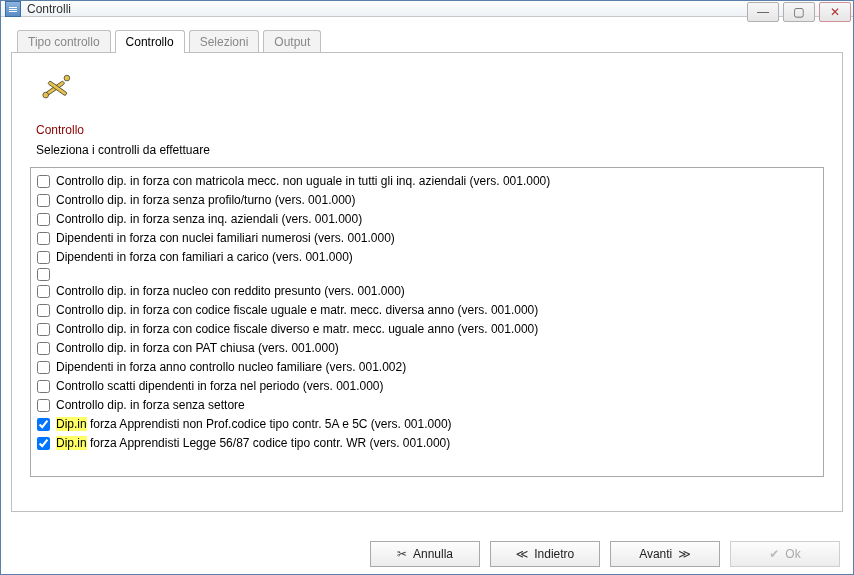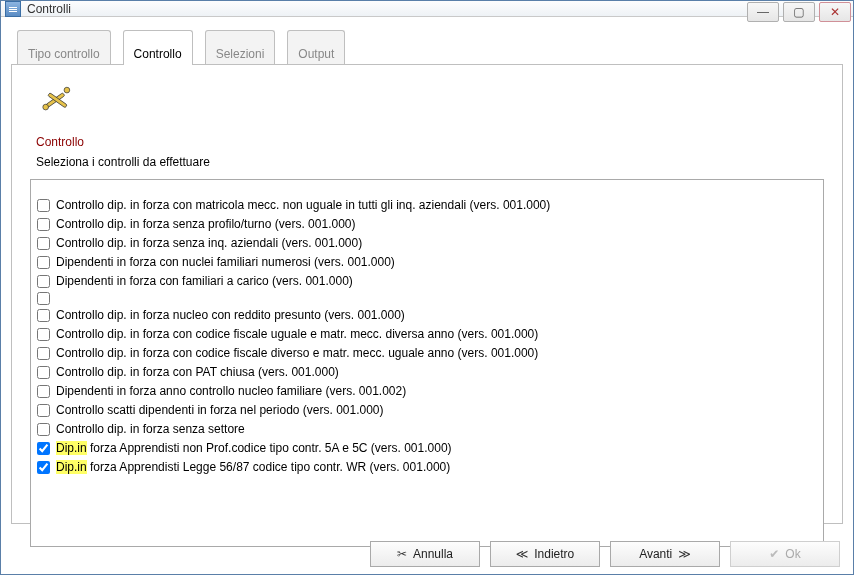"Tipo controllo" .tab { margin-right: 12px -> 4px; padding: 16px 10px 4px 10px -> 4px 10px 4px 10px }
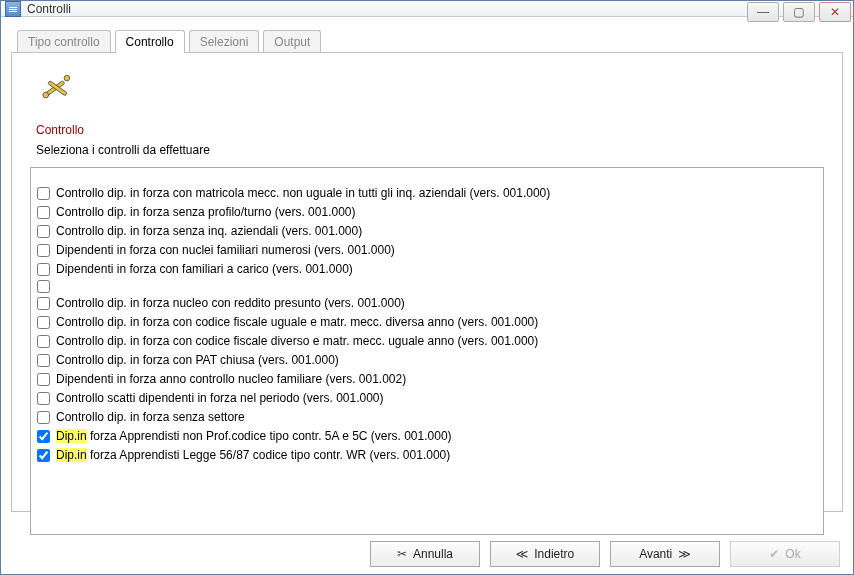"Controllo dip. in forza con" .listbox { height: 368px -> 310px; padding: 16px 6px -> 4px 6px }
